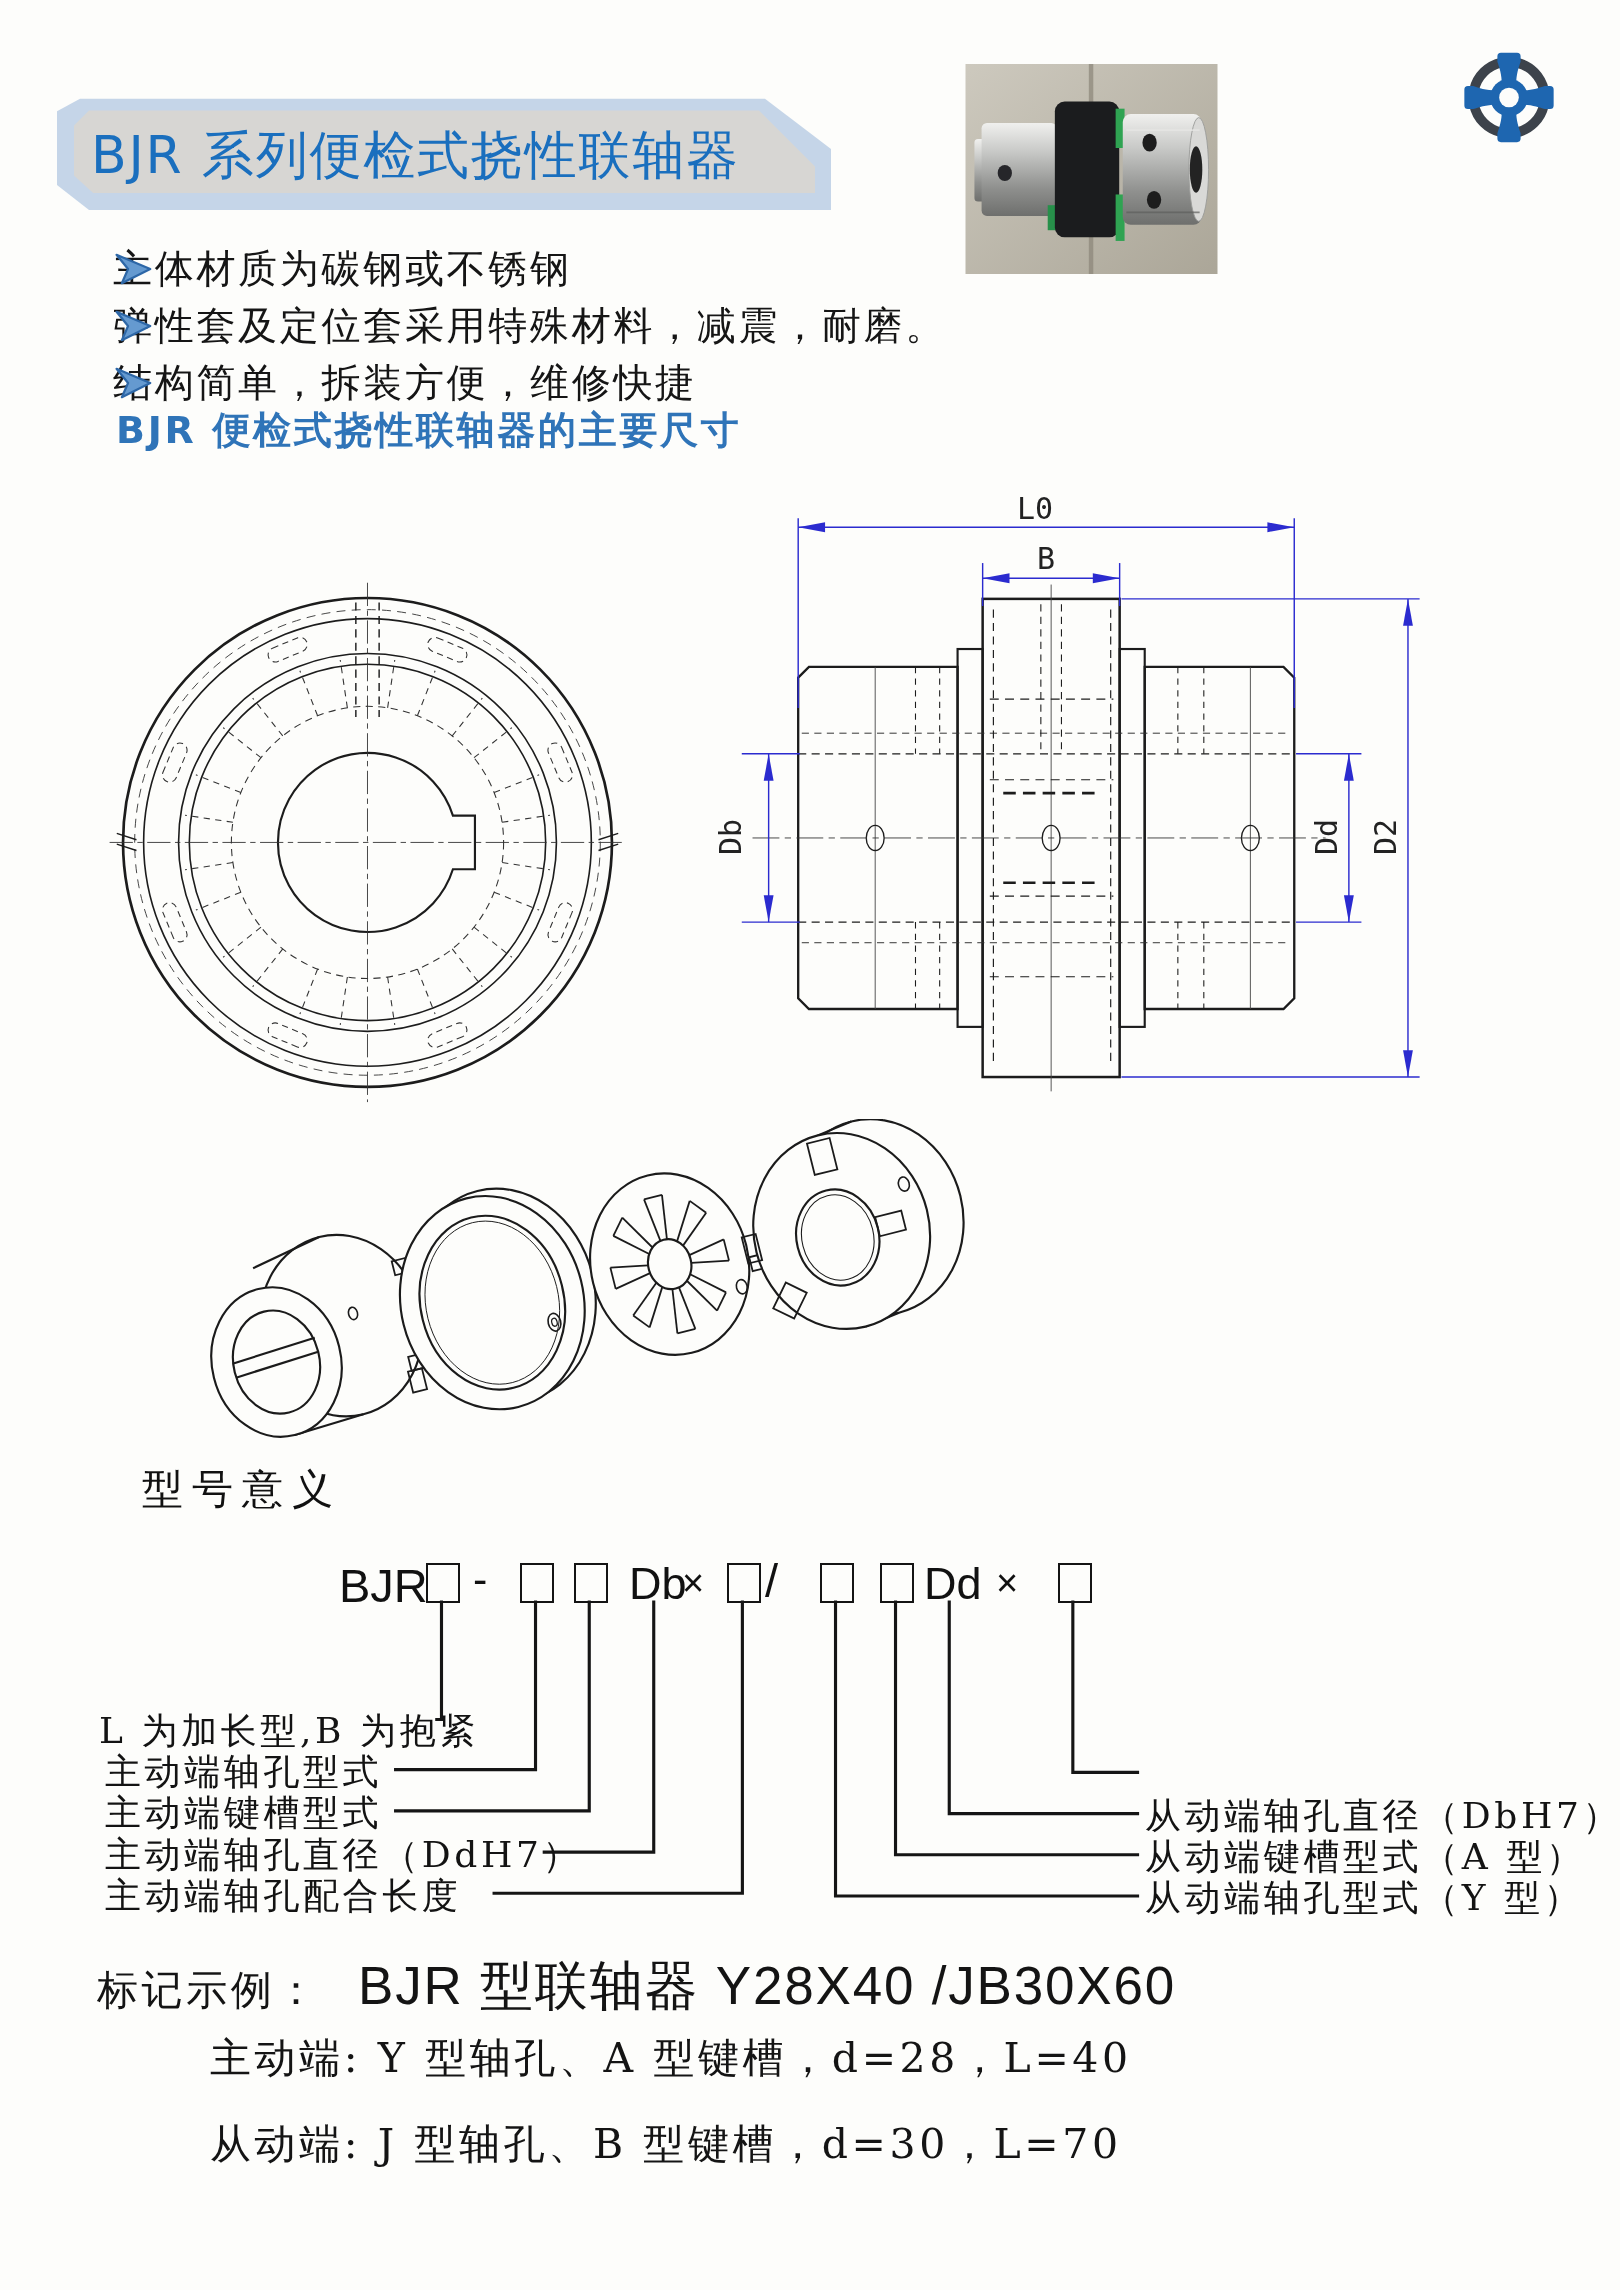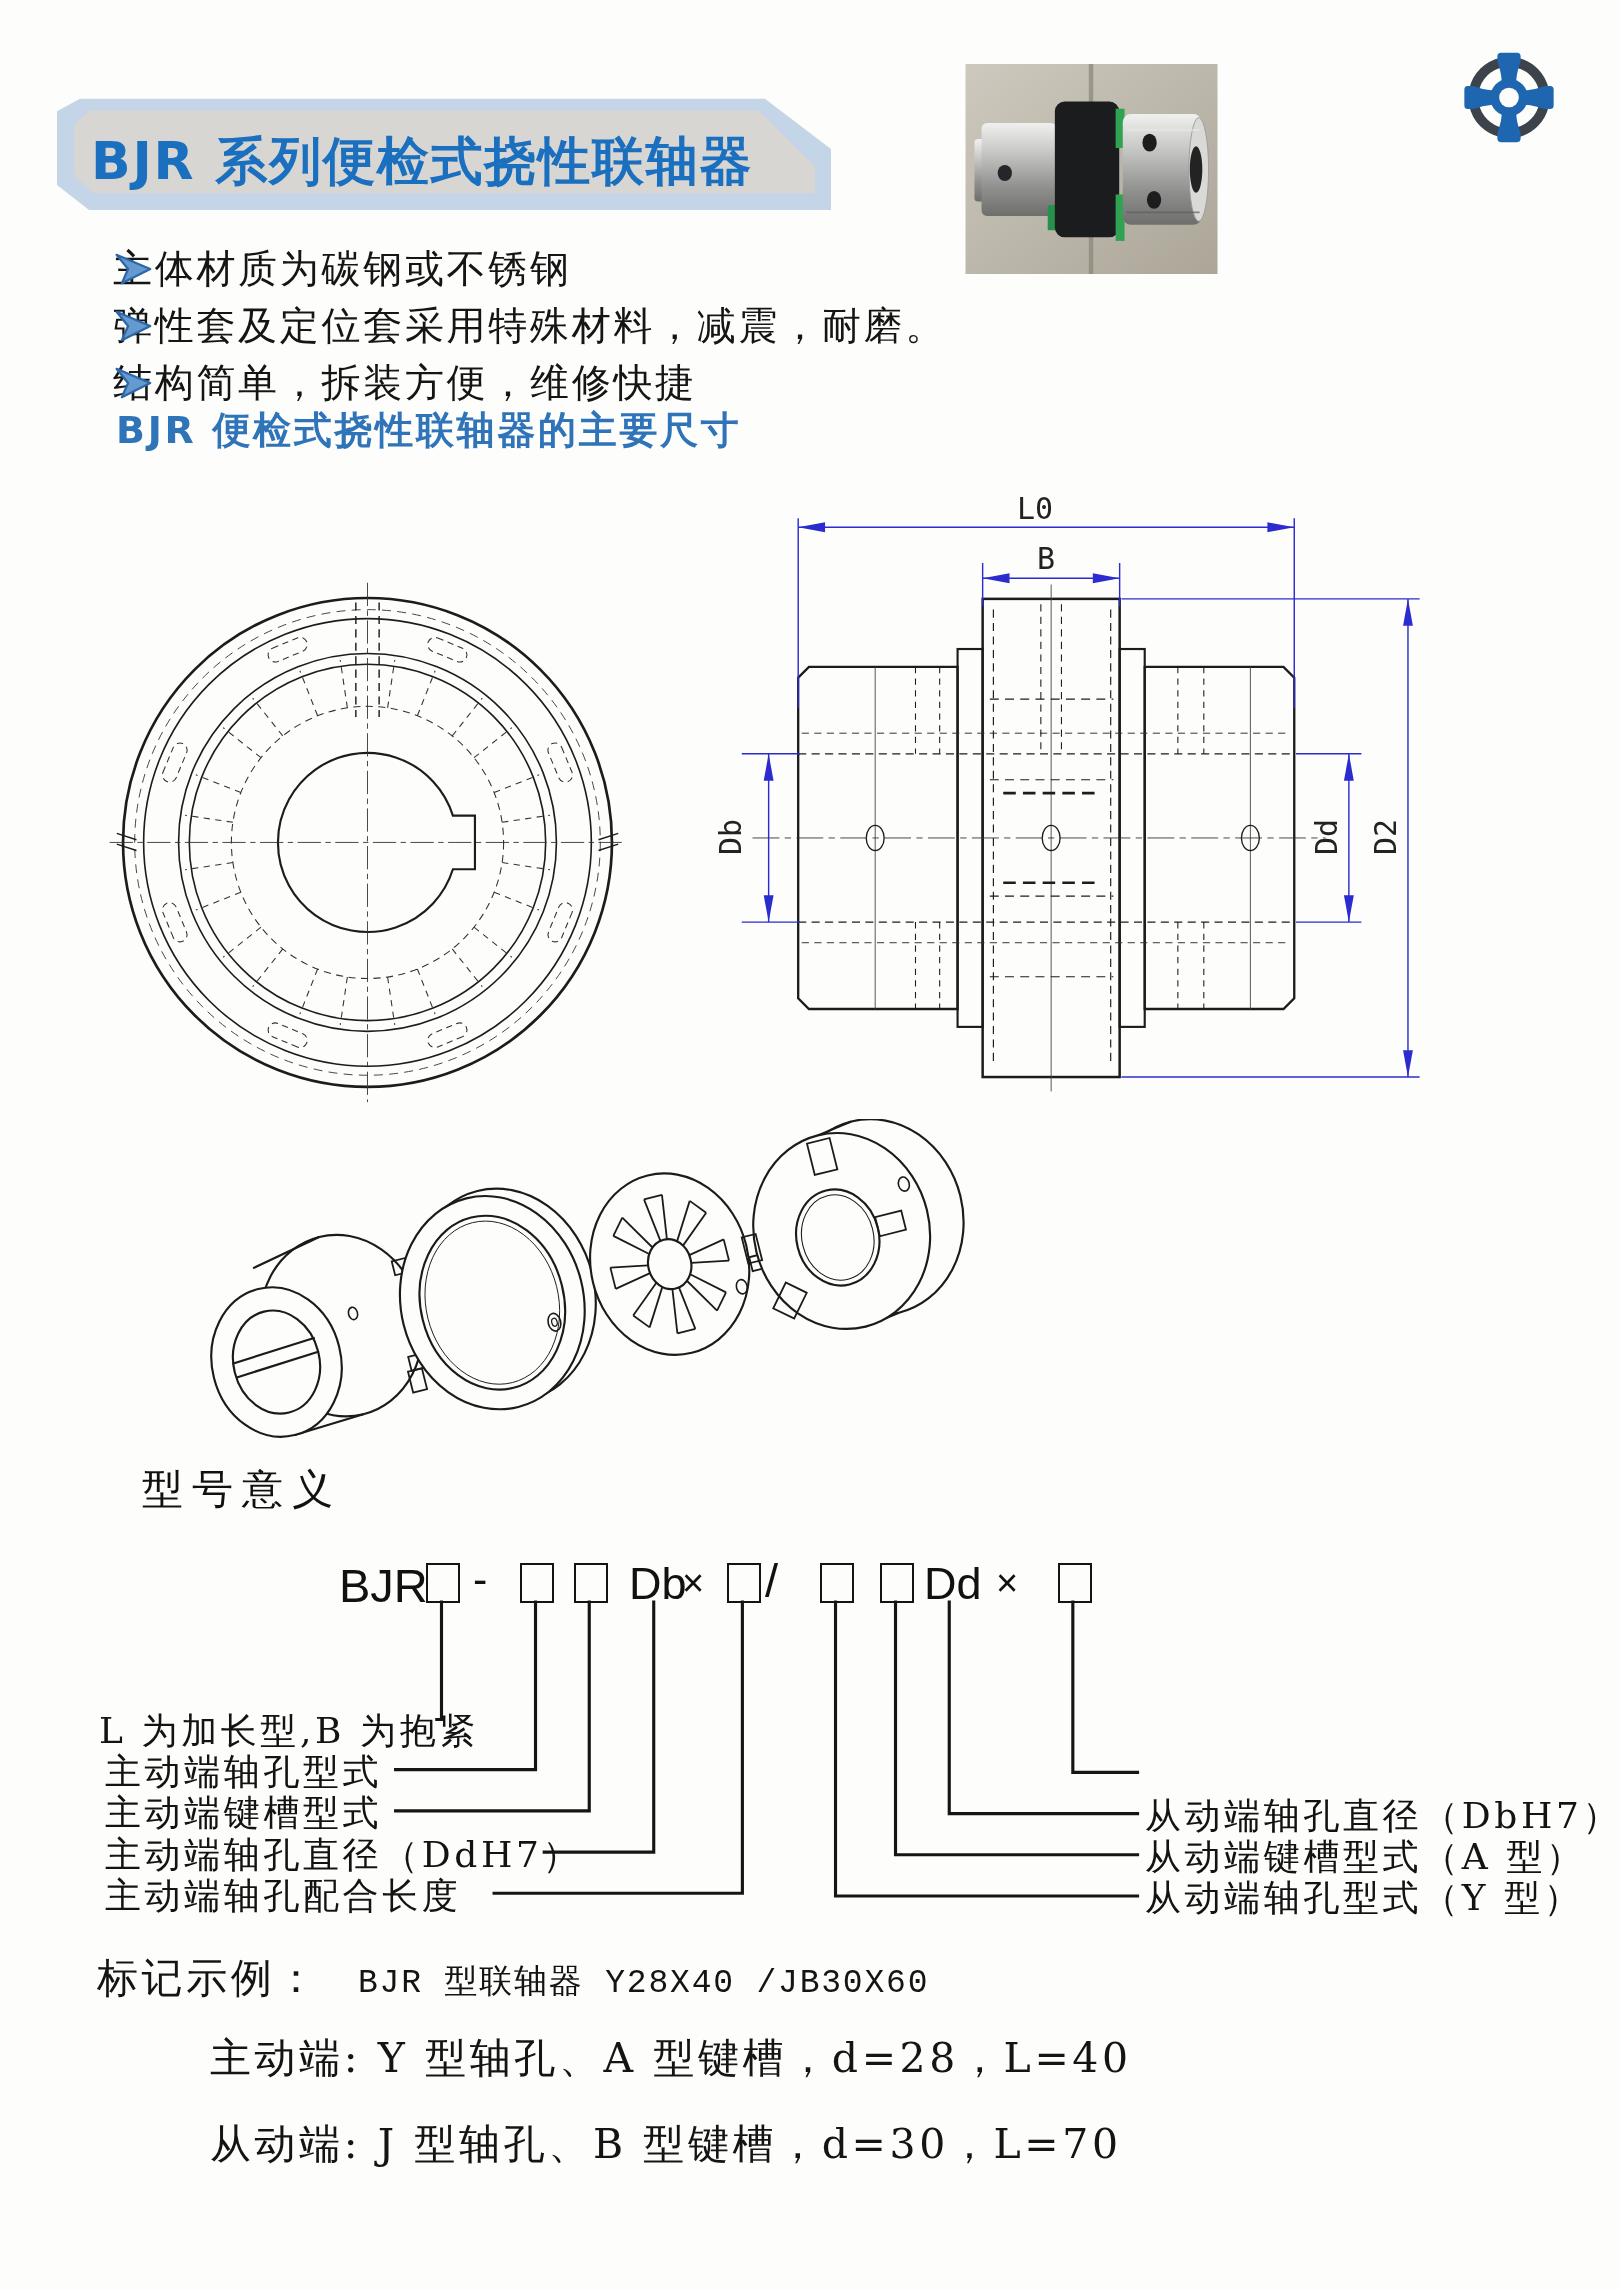"BJR 系列便检式挠性联轴器" .banner-title { font-weight: bold -> normal; top: 30px -> 24px }
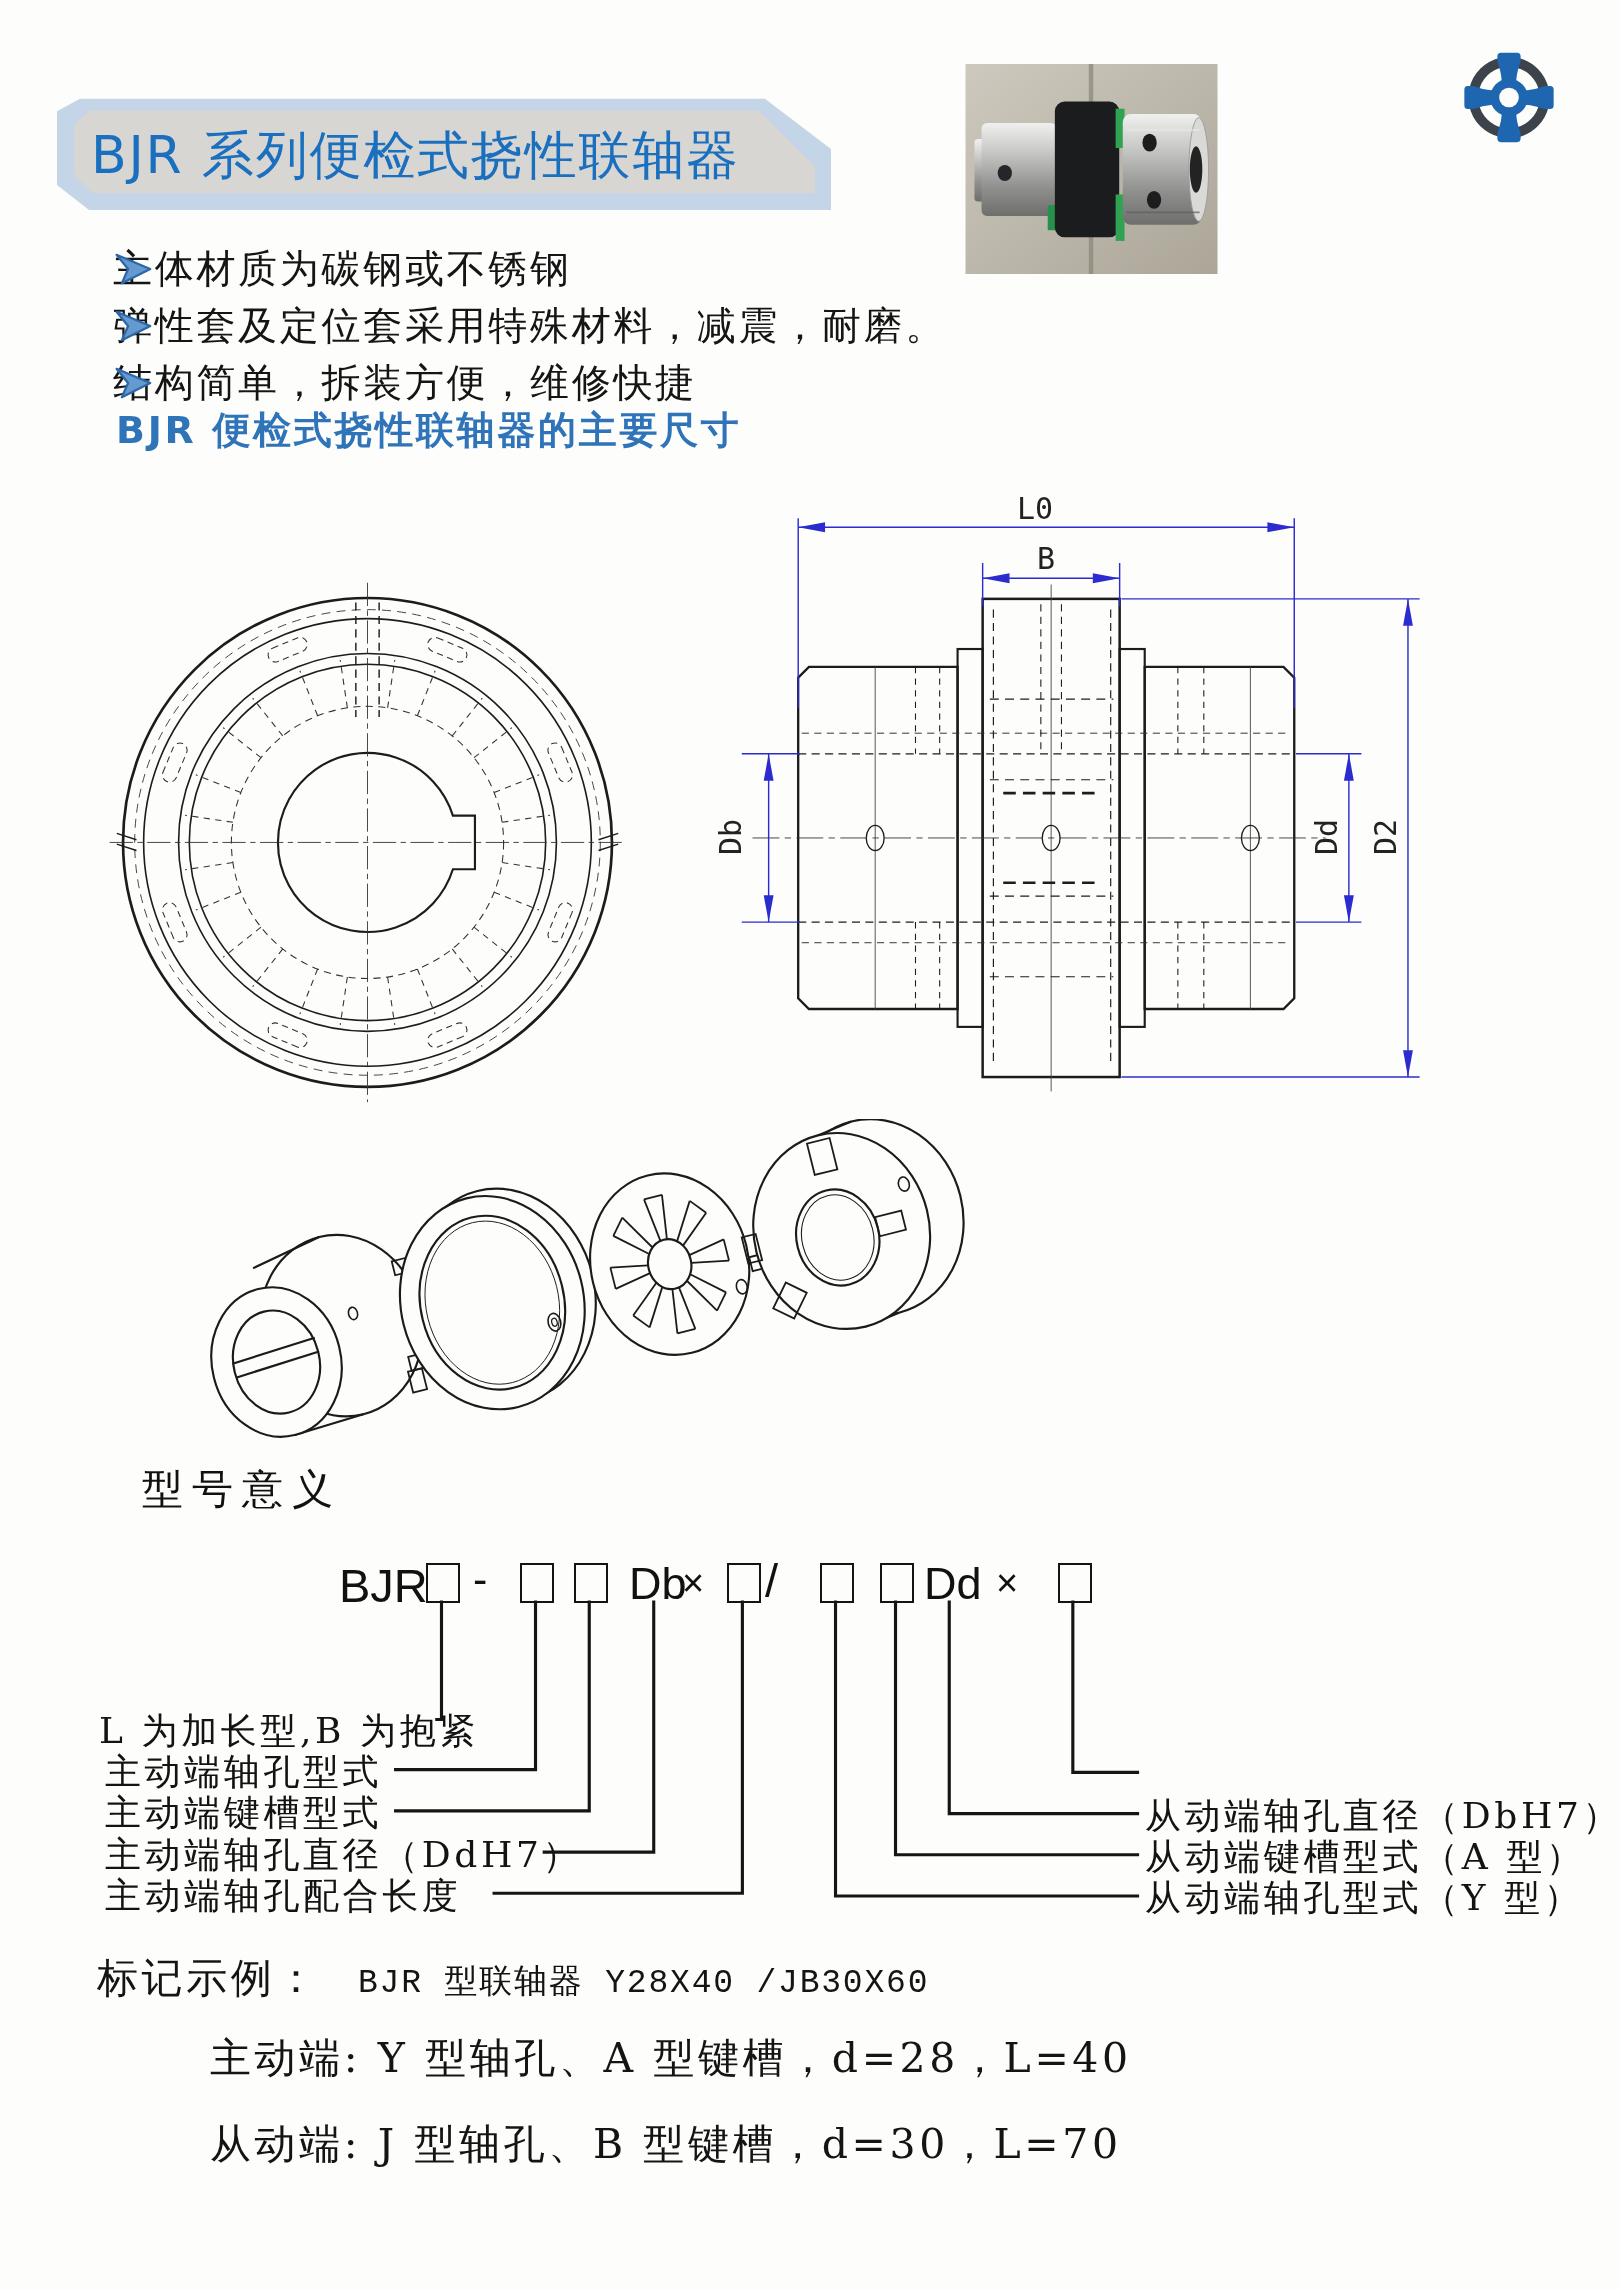"BJR 型联轴器 Y28X40 /JB30X60" .ex-value { font-family: Liberation Mono, monospace -> Liberation Sans, sans-serif; font-size: 33px -> 53px }
